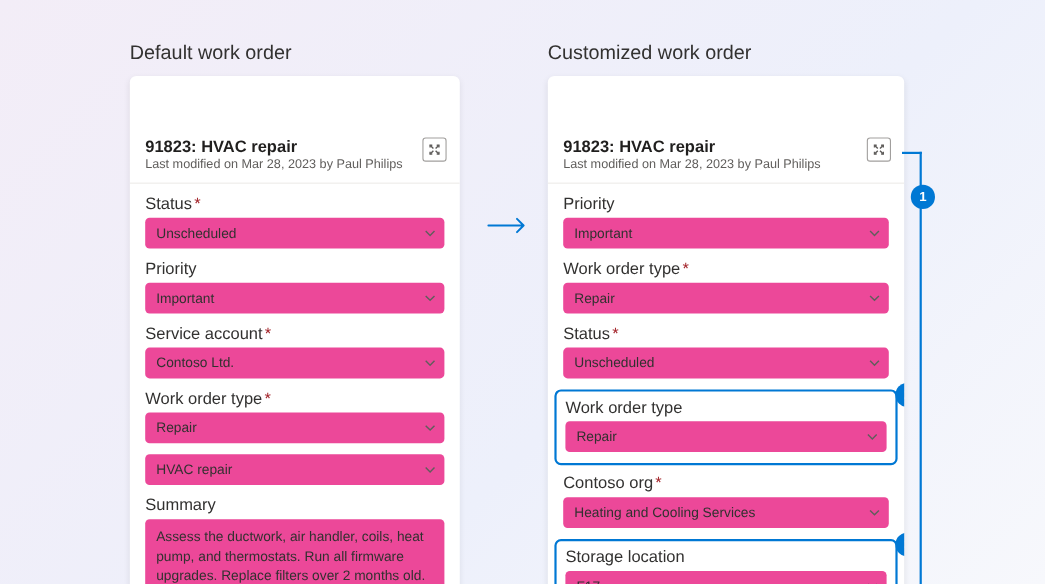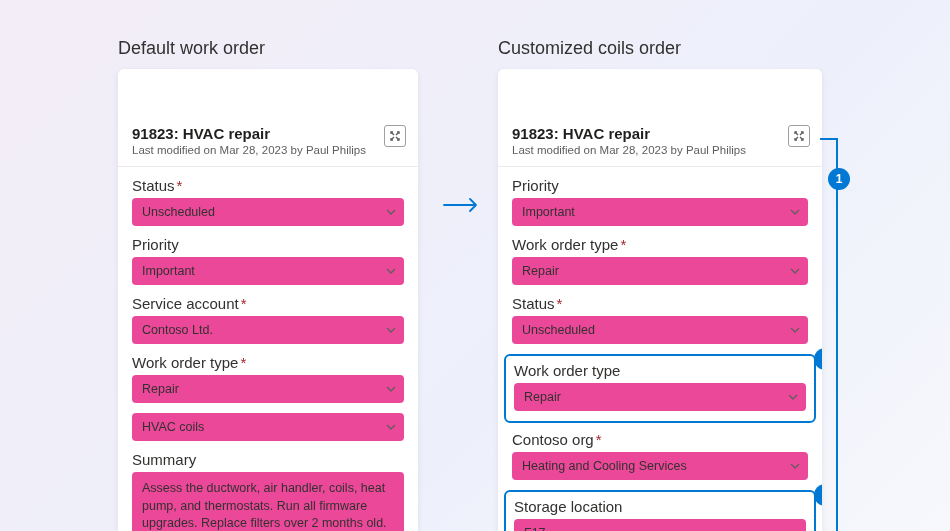"Customized coils order" div.col-label { text: coils -> work }
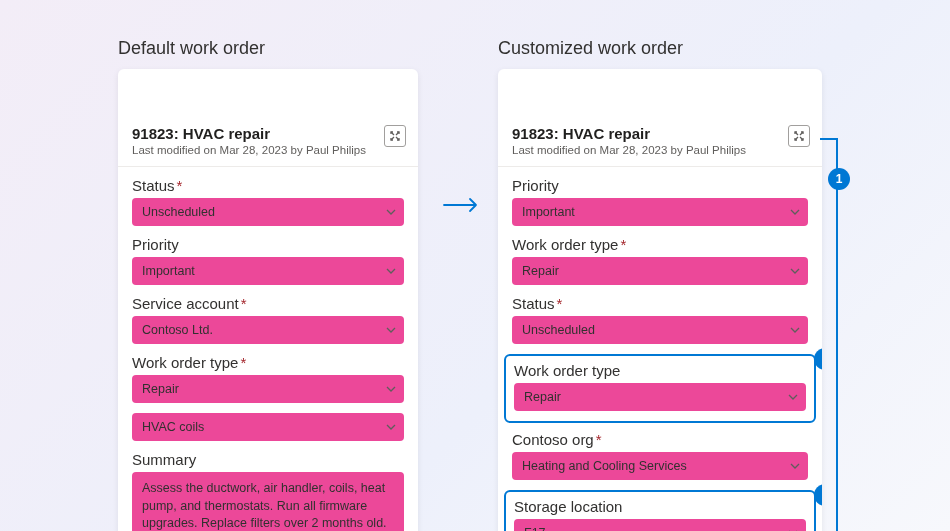"HVAC coils" span { text: coils -> repair }
